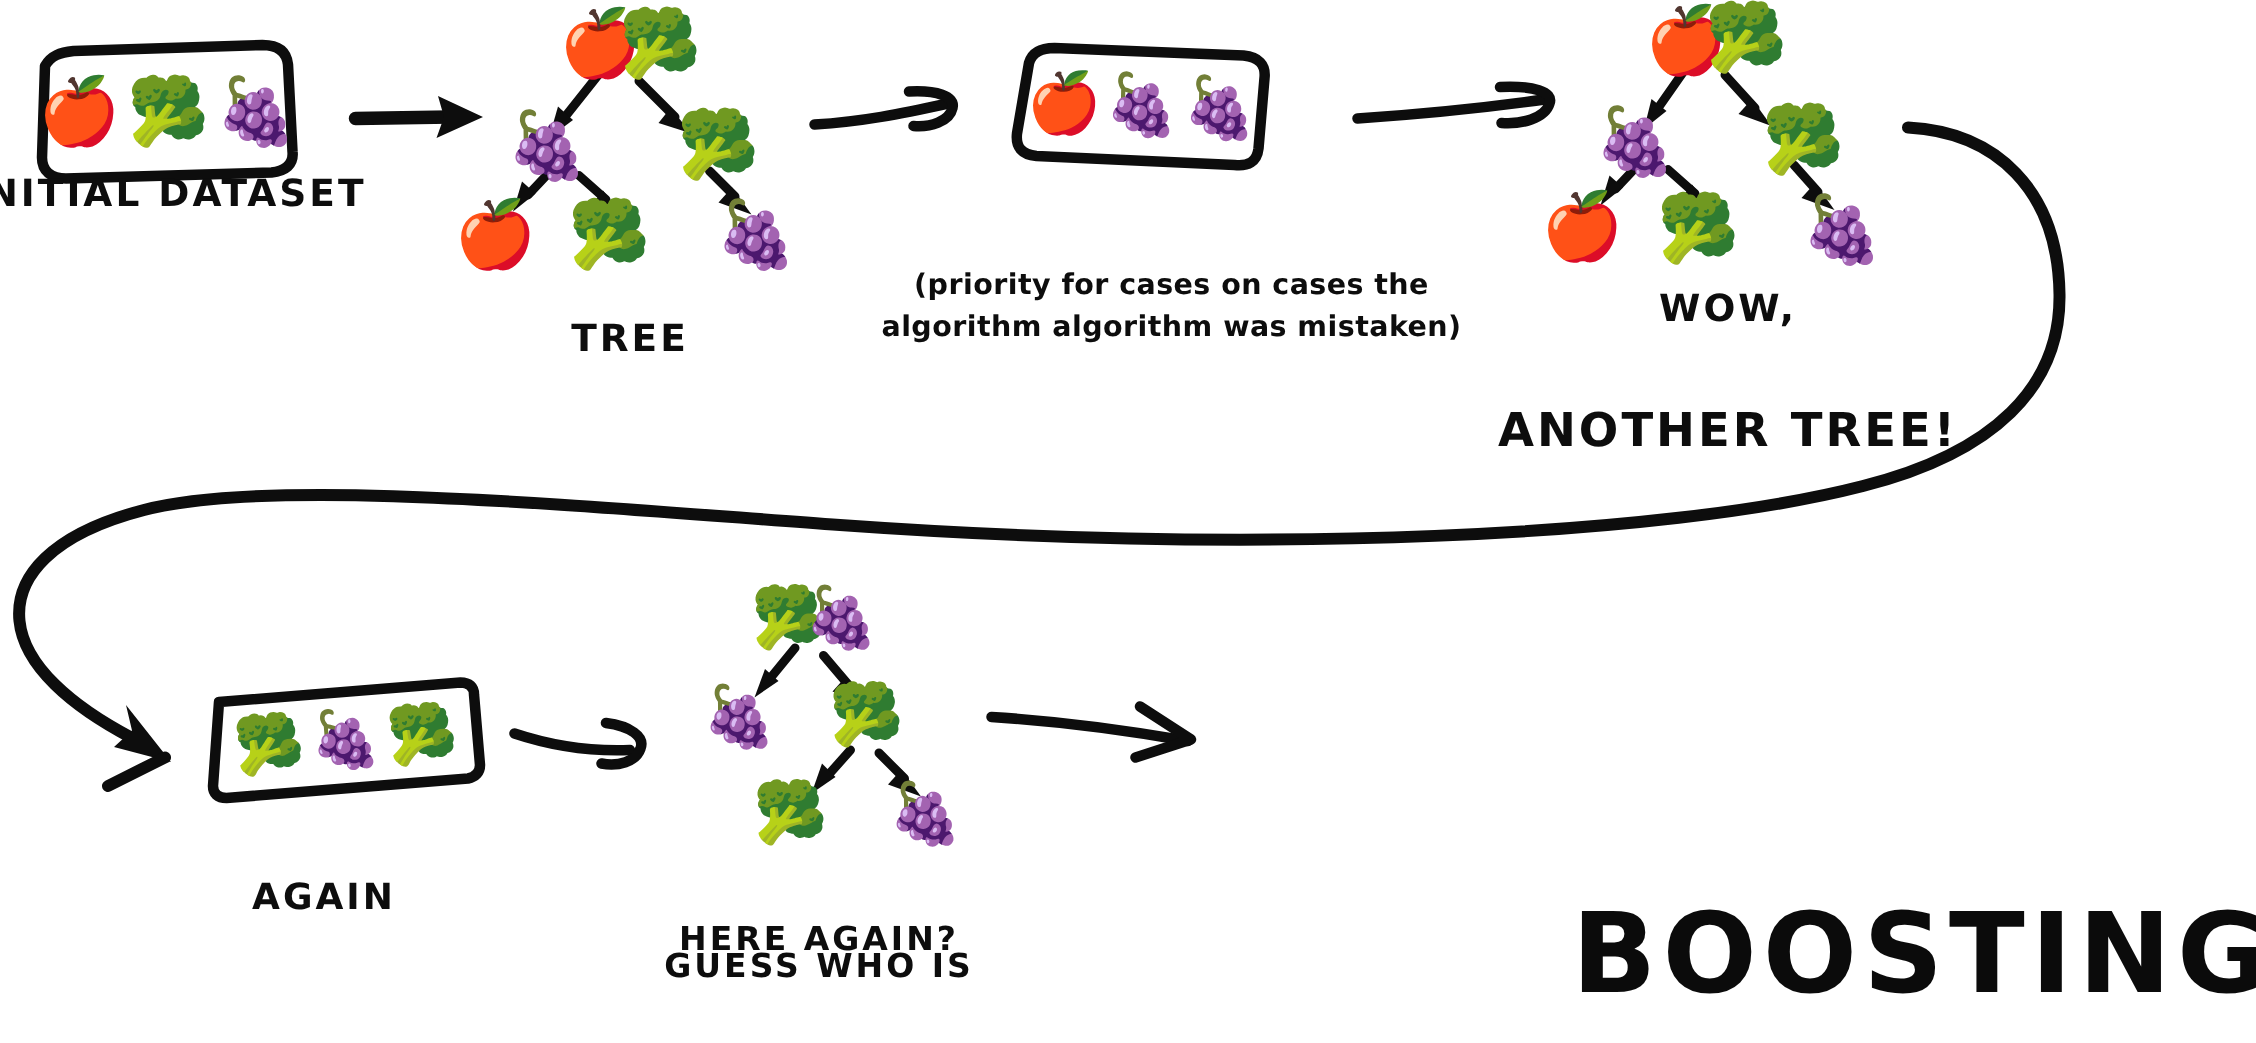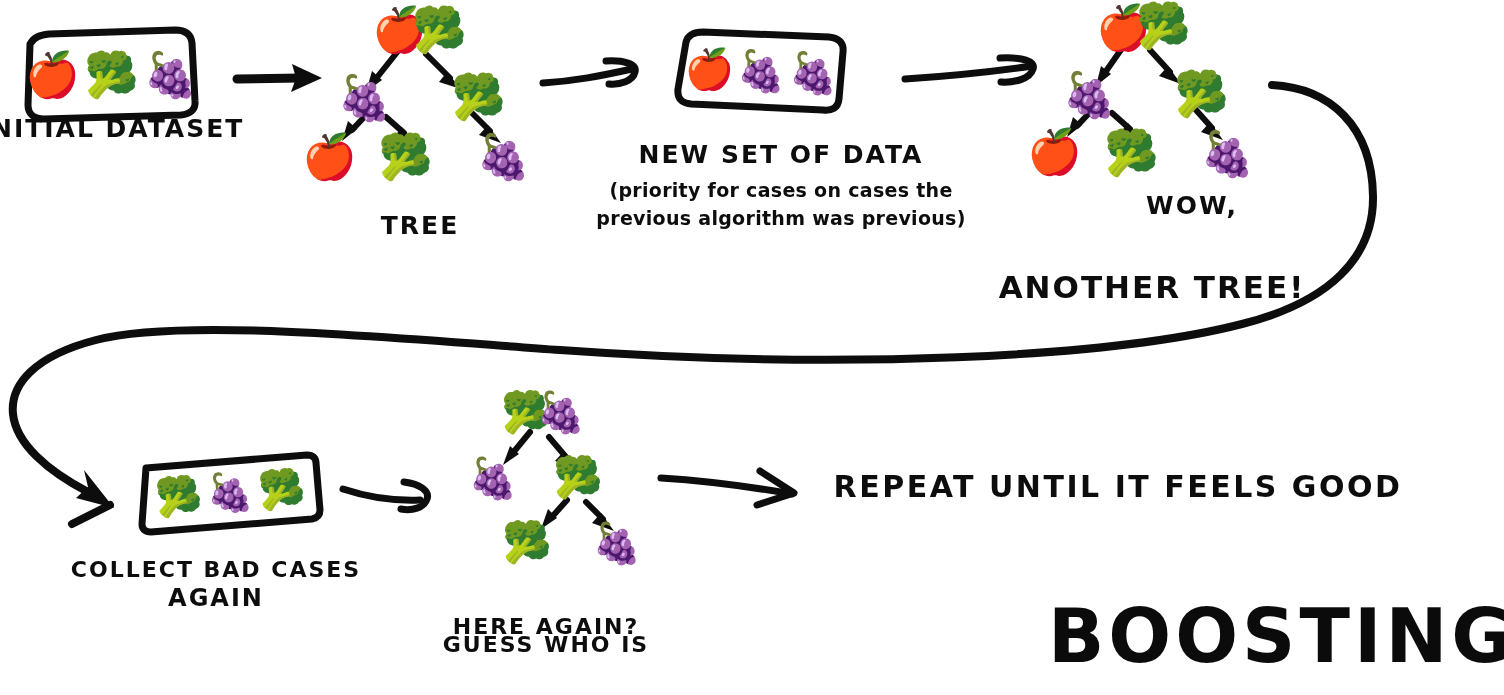"NEW SET OF DATA" div.hand-label { html: <div>NEW SET OF DATA</div> -> none }
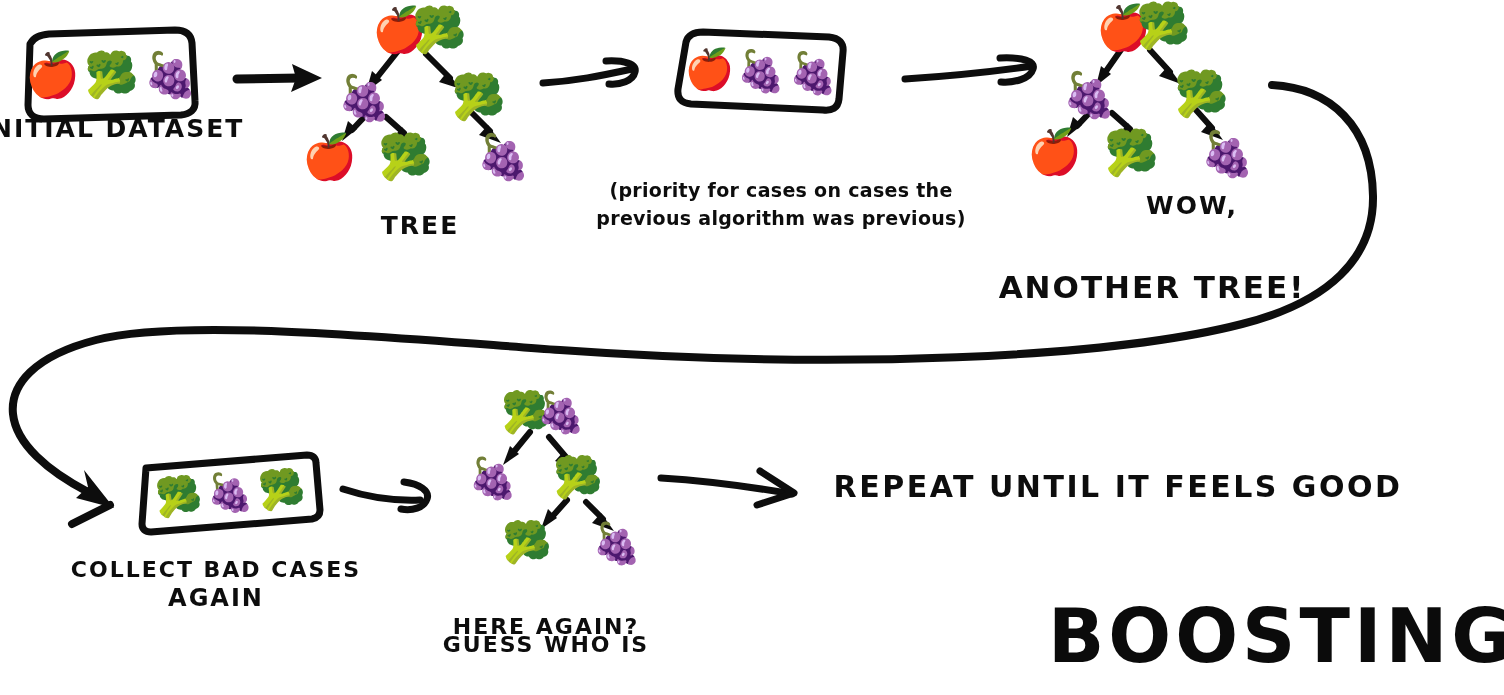"previous algorithm was previous)" div.hand-sub { text: previous algorithm was previous -> algorithm algorithm was mistaken }
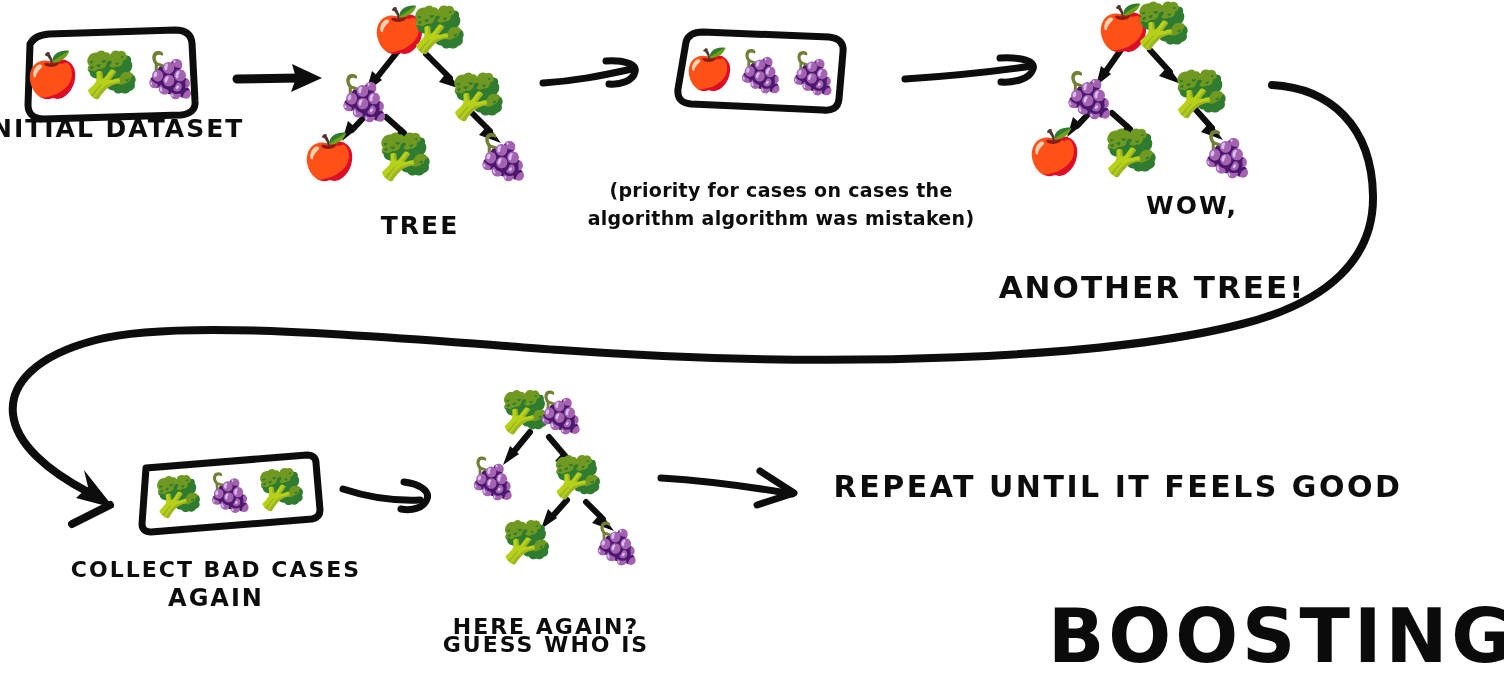"WOW," div.hand-label { margin-left: 40px -> none }
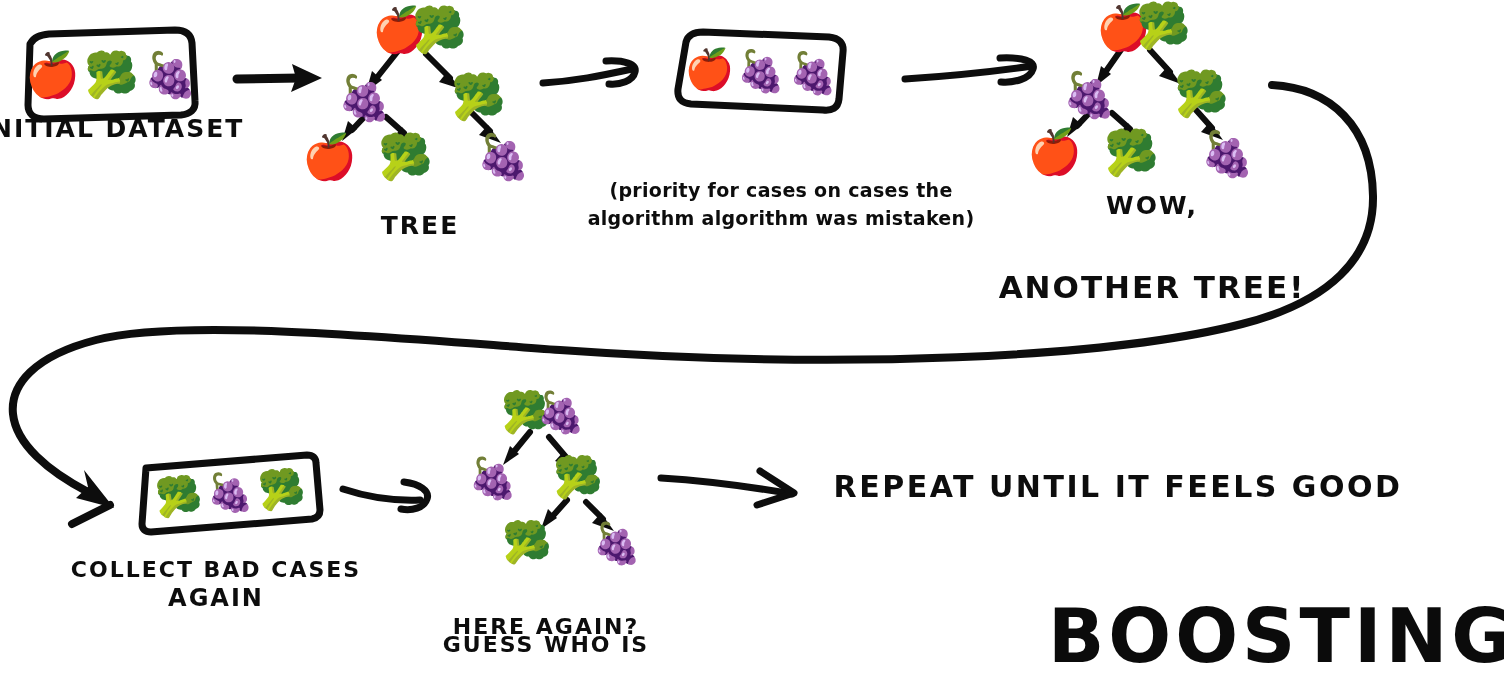"REPEAT UNTIL IT FEELS GOOD" div.hand-label { html: <div>REPEAT UNTIL IT FEELS GOOD</div> -> none }
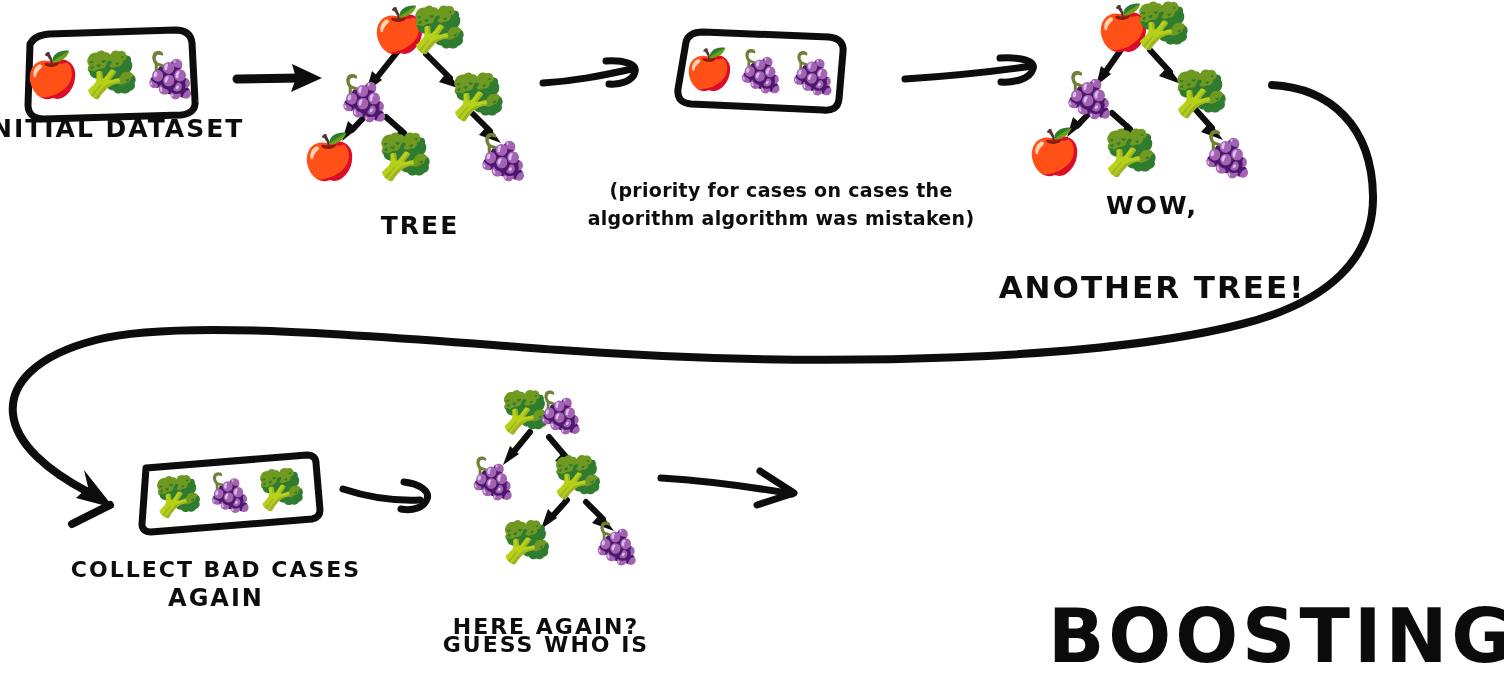"COLLECT BAD CASES" div.hand-label { html: <div>COLLECT BAD CASES</div> -> none }
